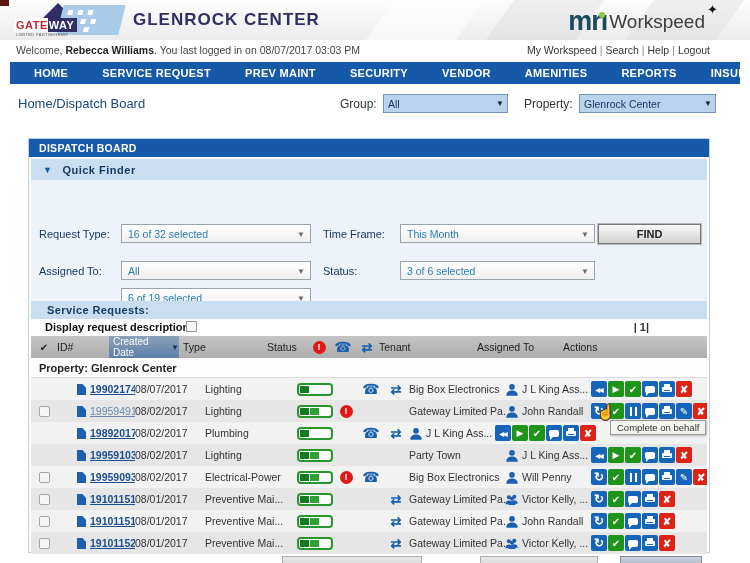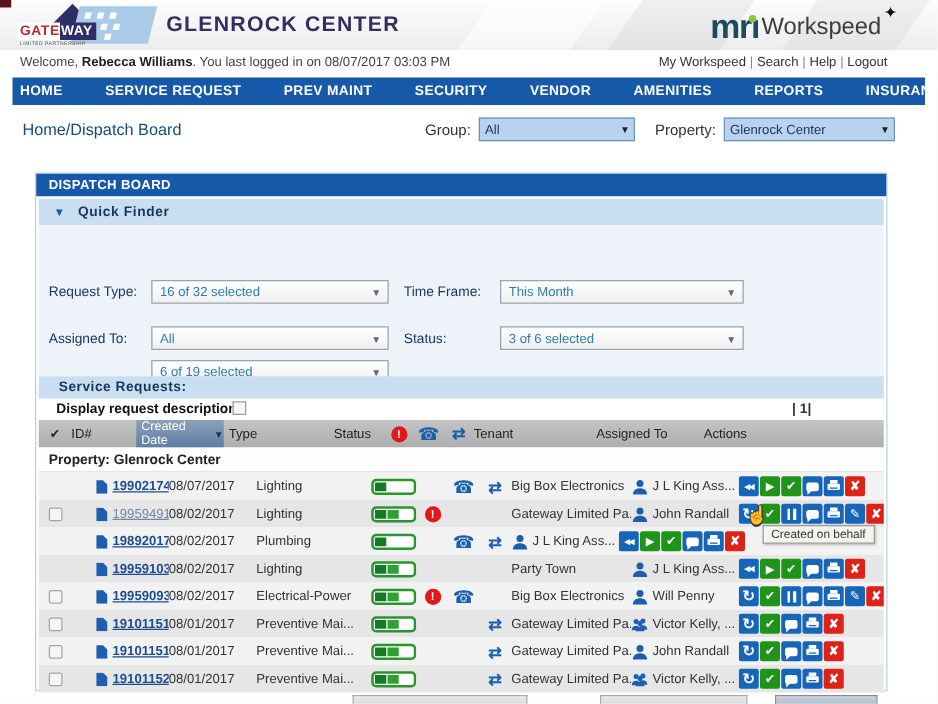"HOME" .nav { padding-left: 6px -> 24px }
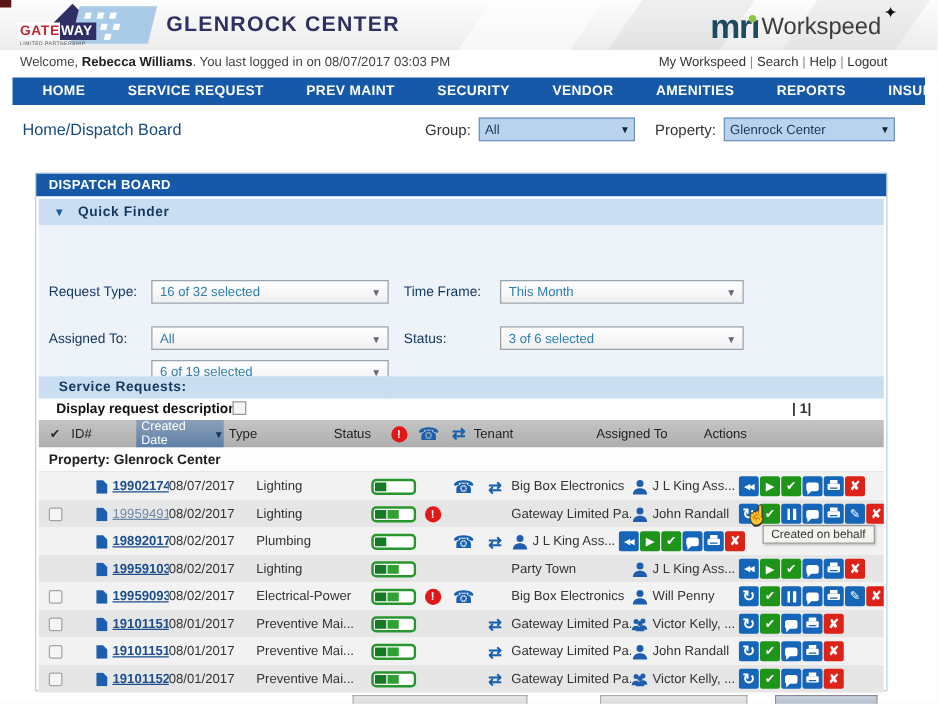"FIND" div.find-btn { html: none -> <div>FIND</div> }
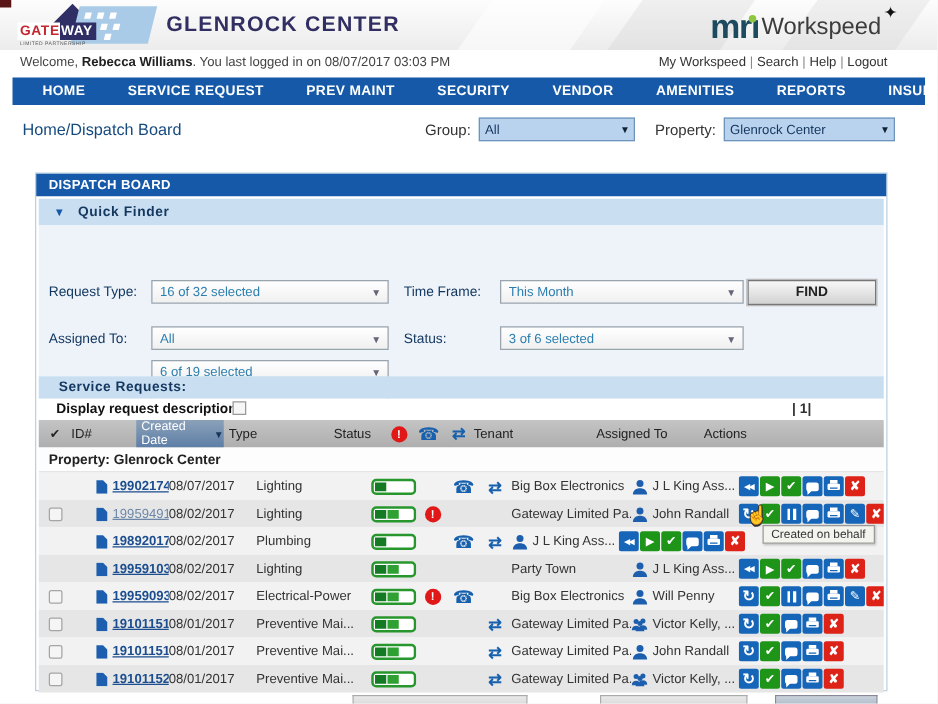"Created on behalf" div.tooltip { text: Created -> Complete }
